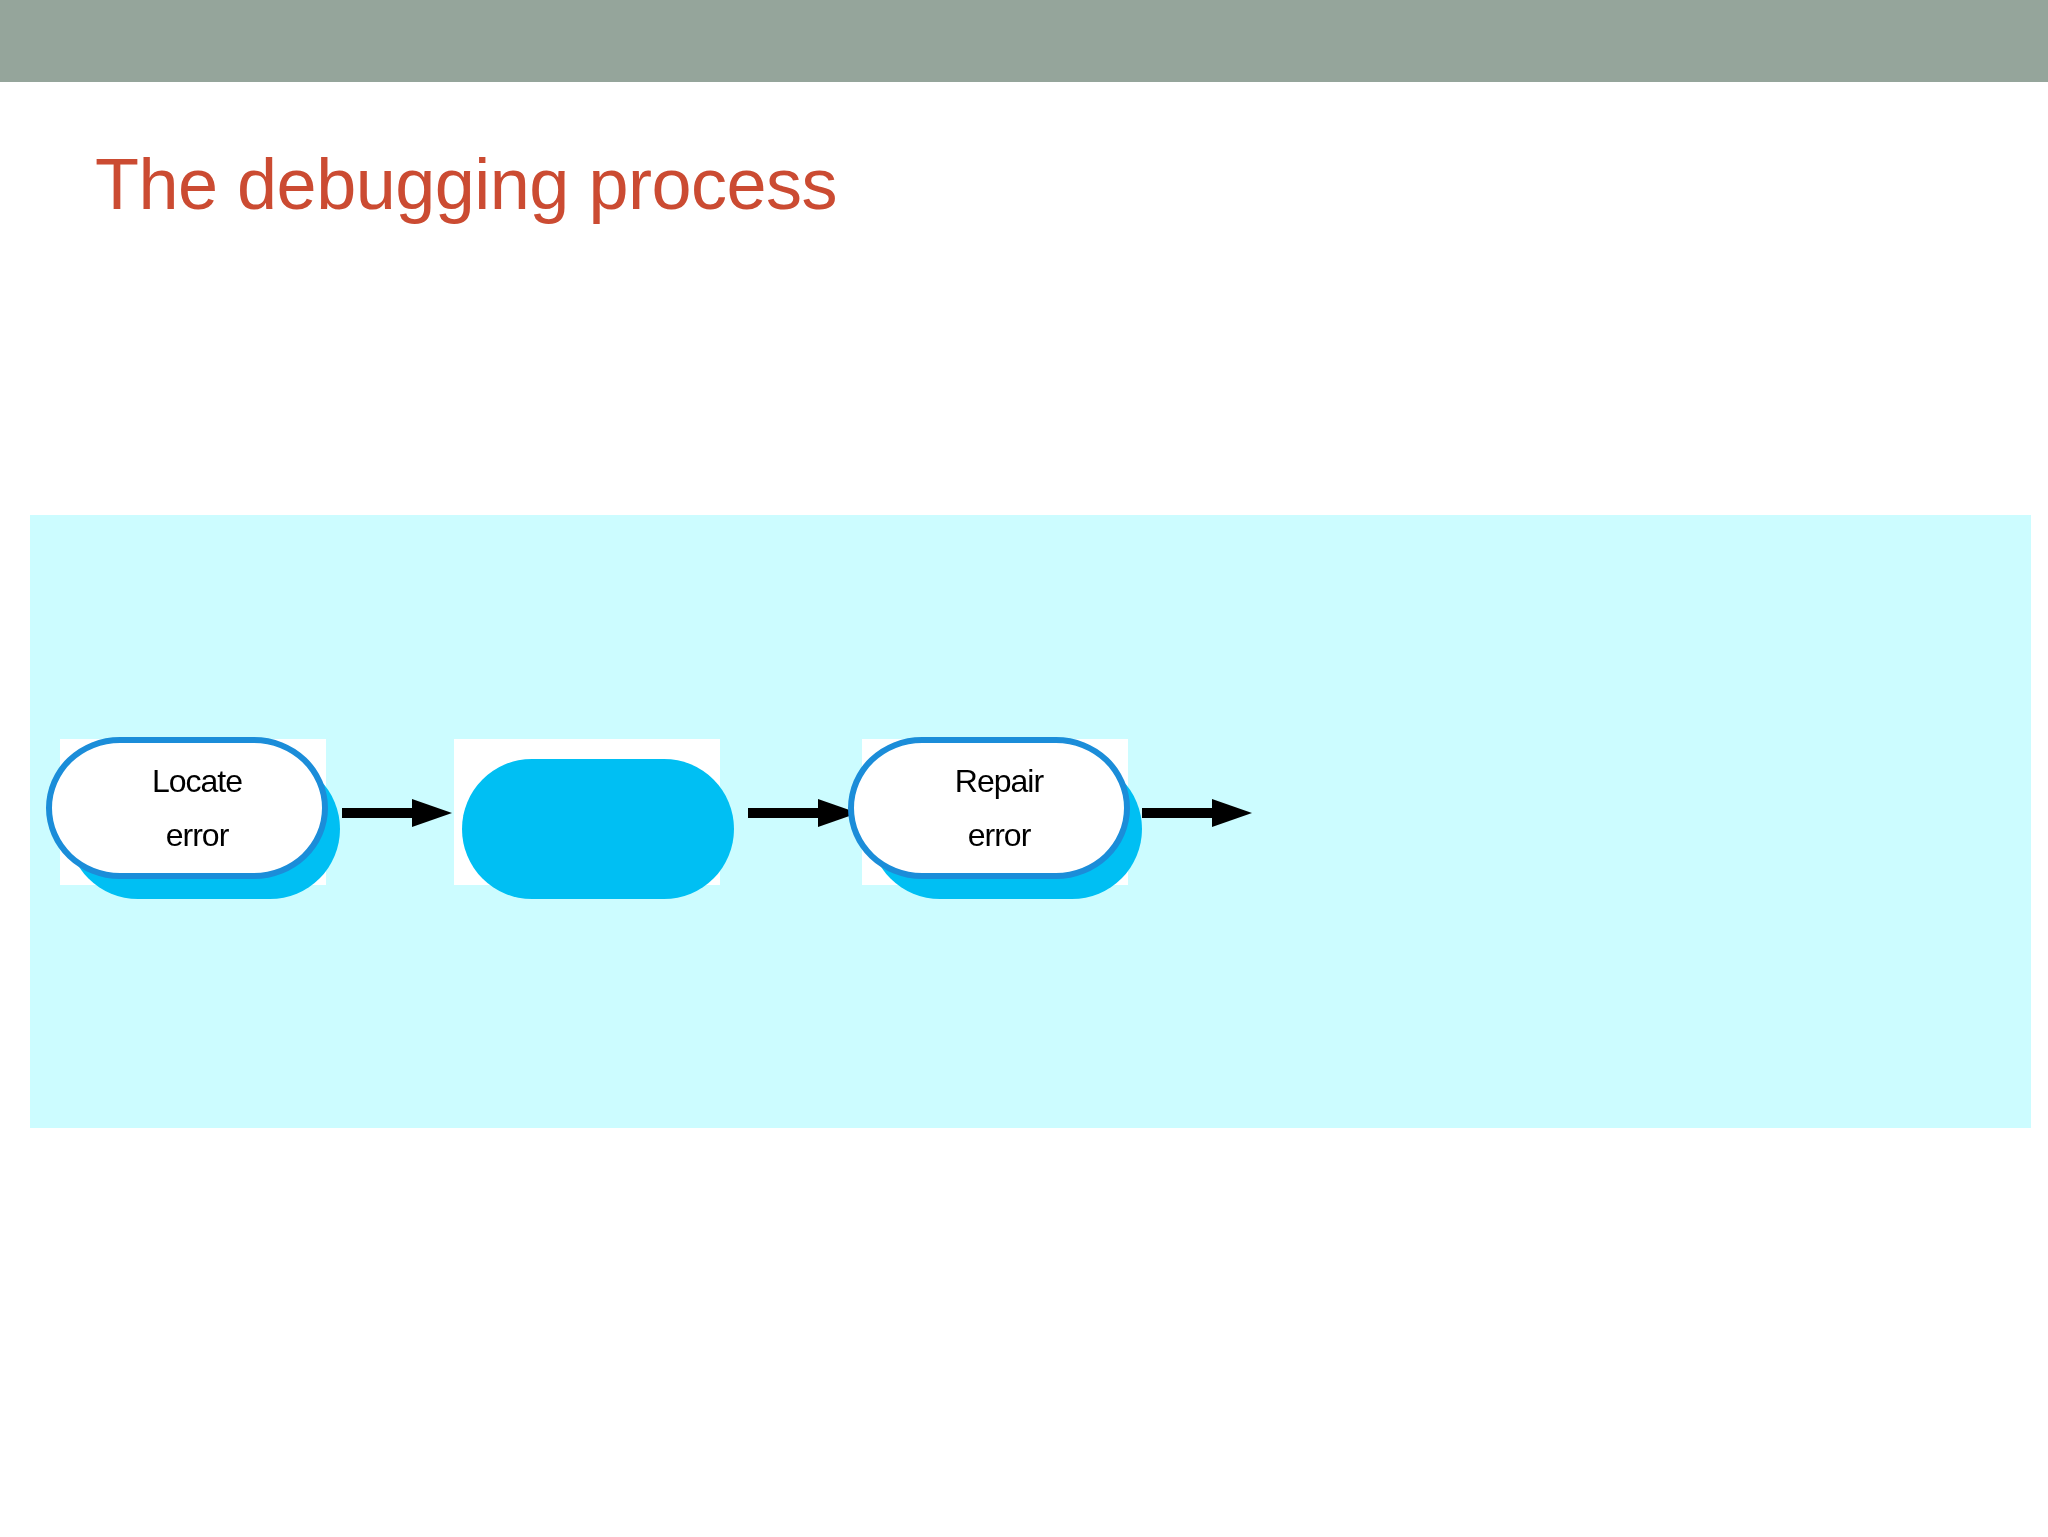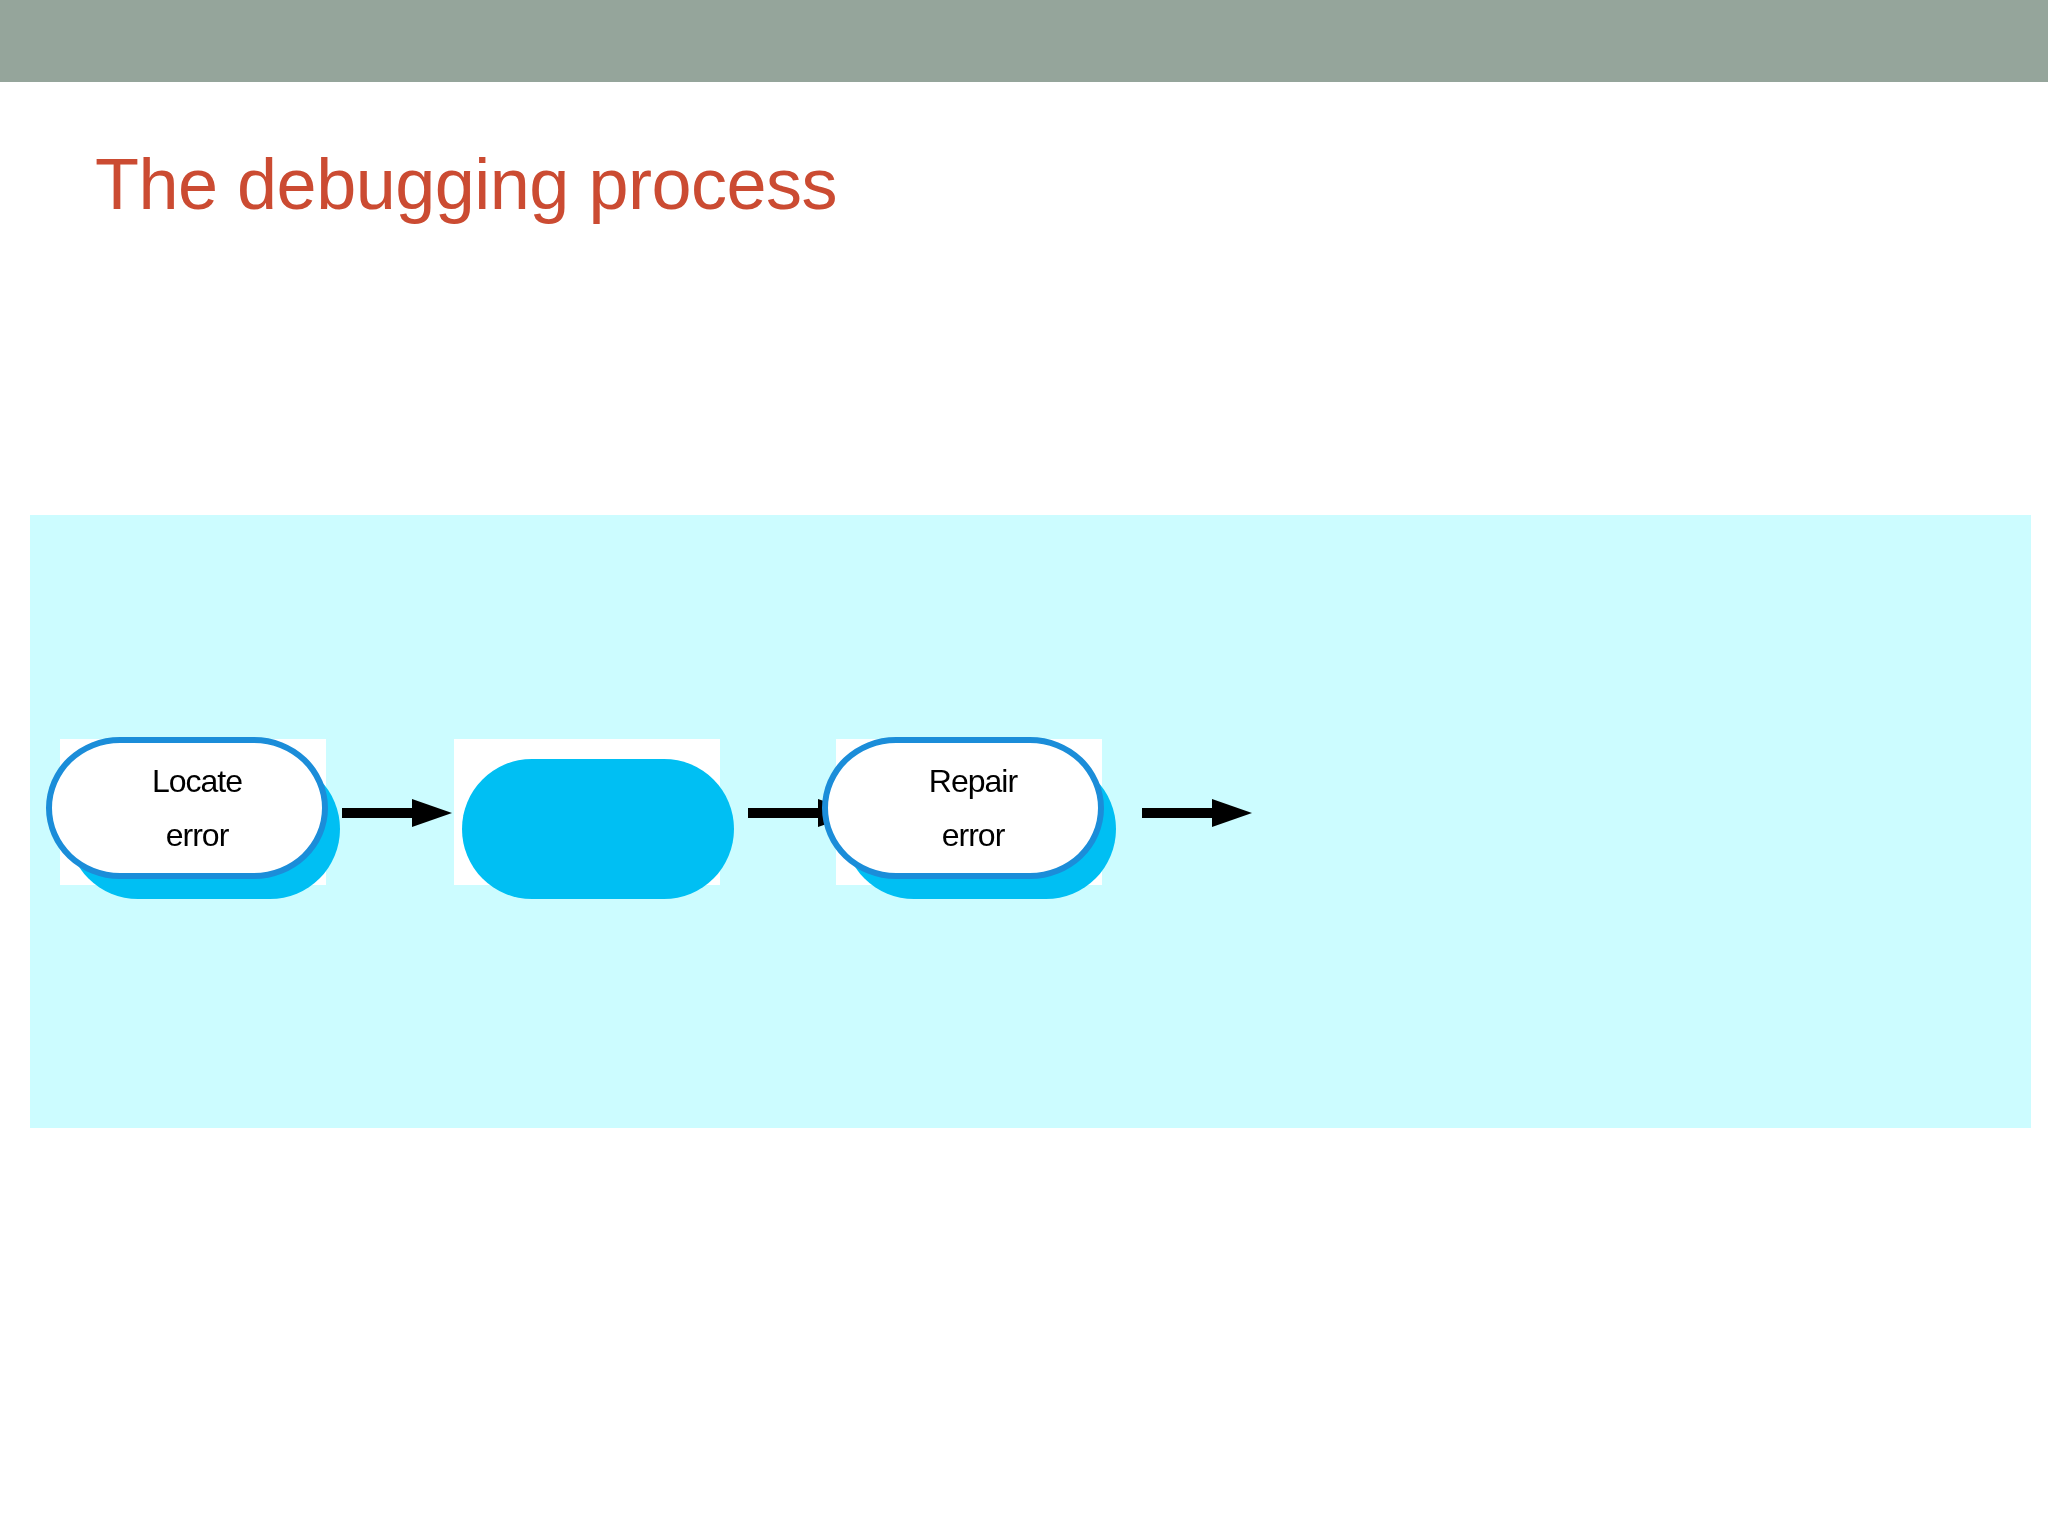"Repair" div.flow-node { left: 792px -> 818px }
